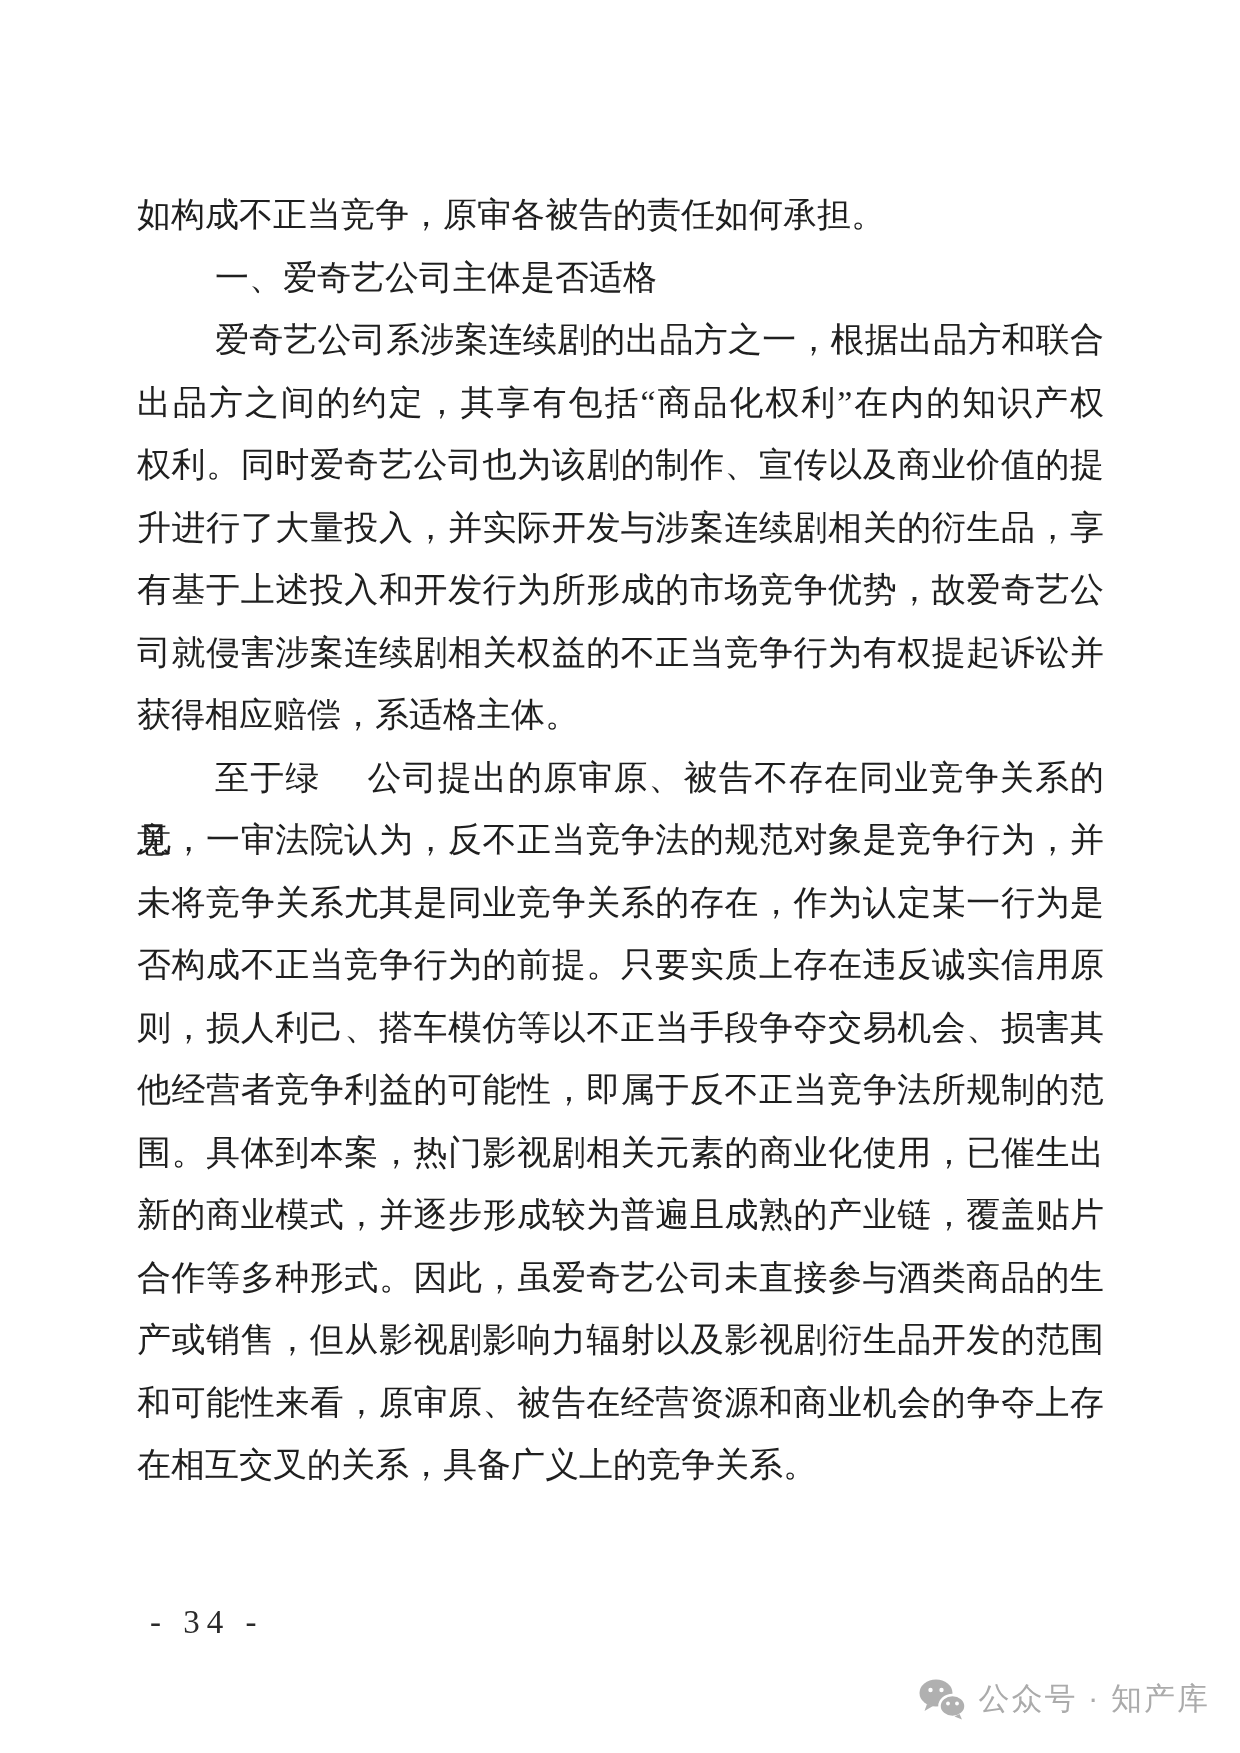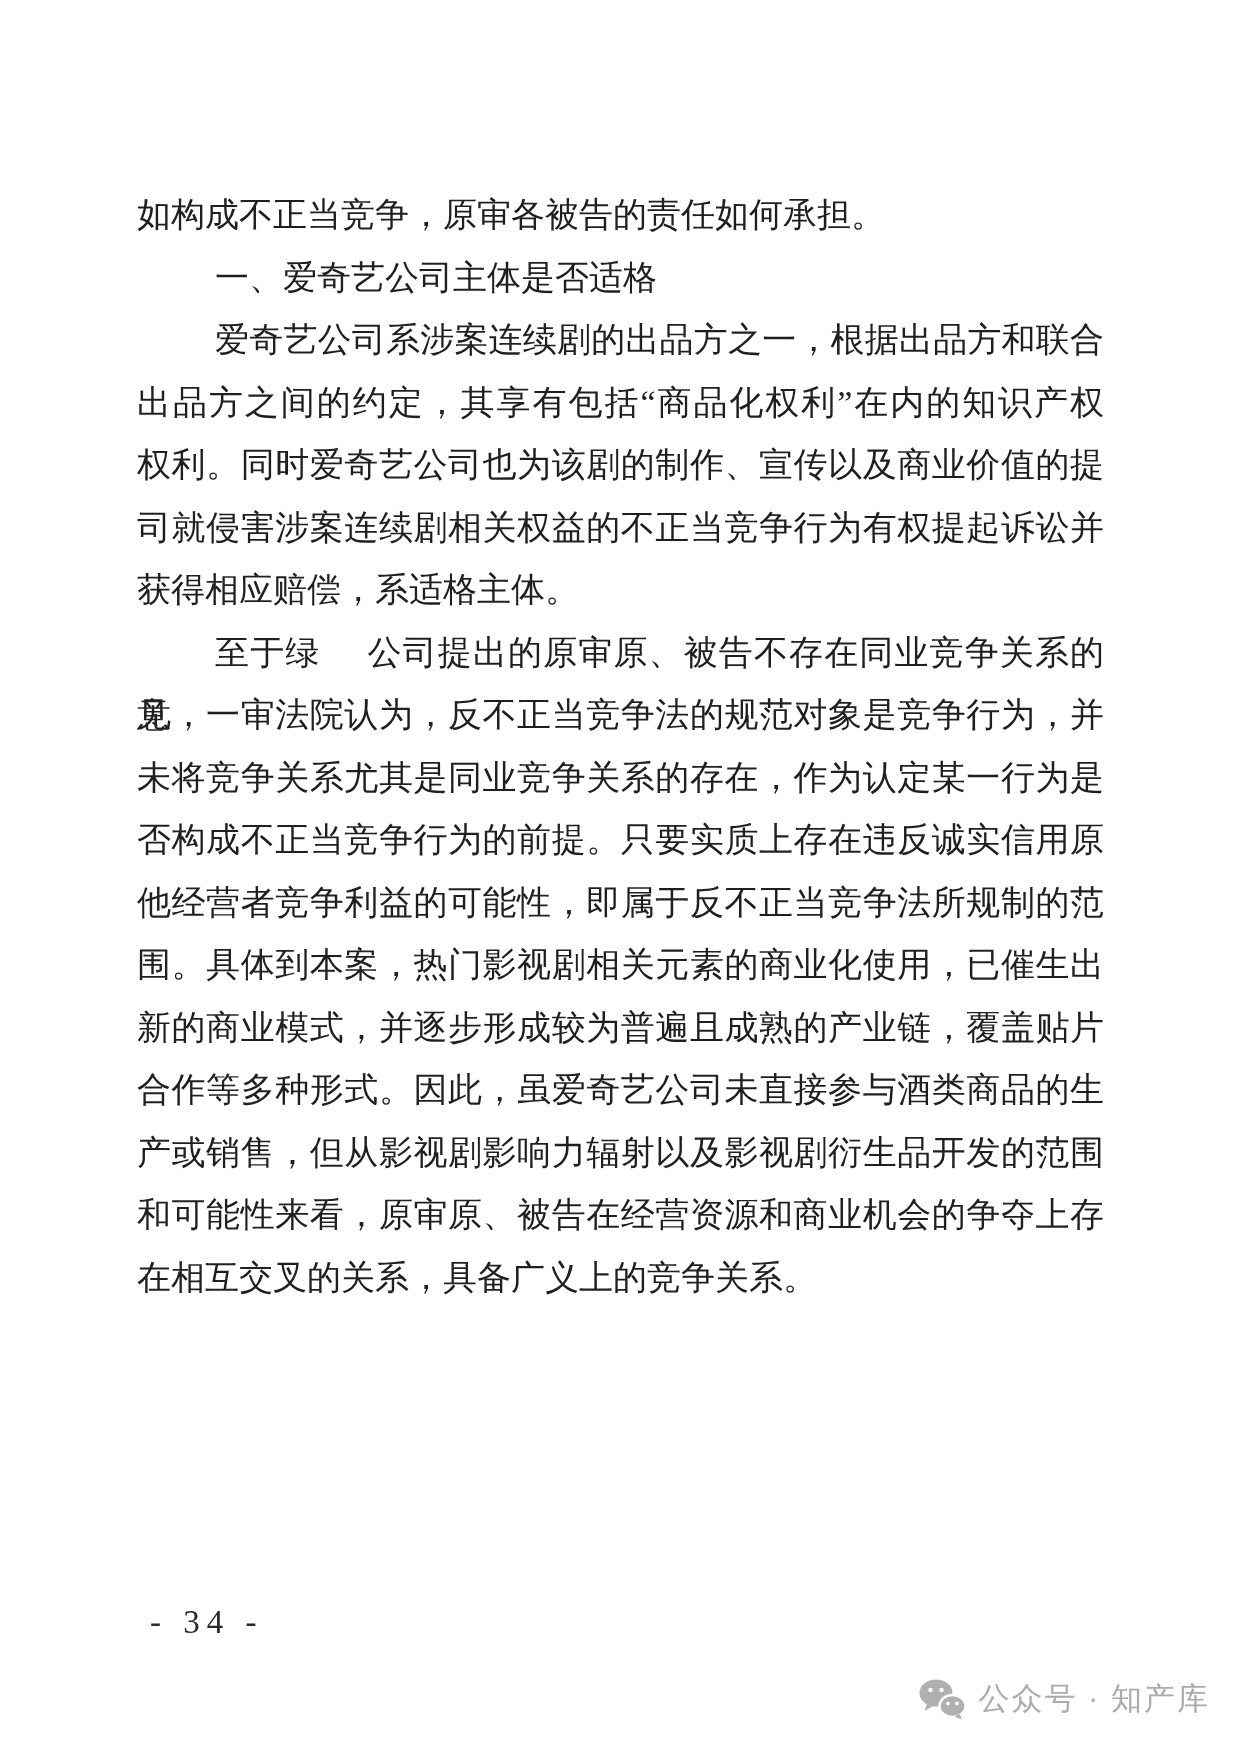"升进行了大量投入，并实际开发与涉案连续剧相关的衍生品，享" div.line { html: none -> <div>升进行了大量投入，并实际开发与涉案连续剧相关的衍生品，享</div> }
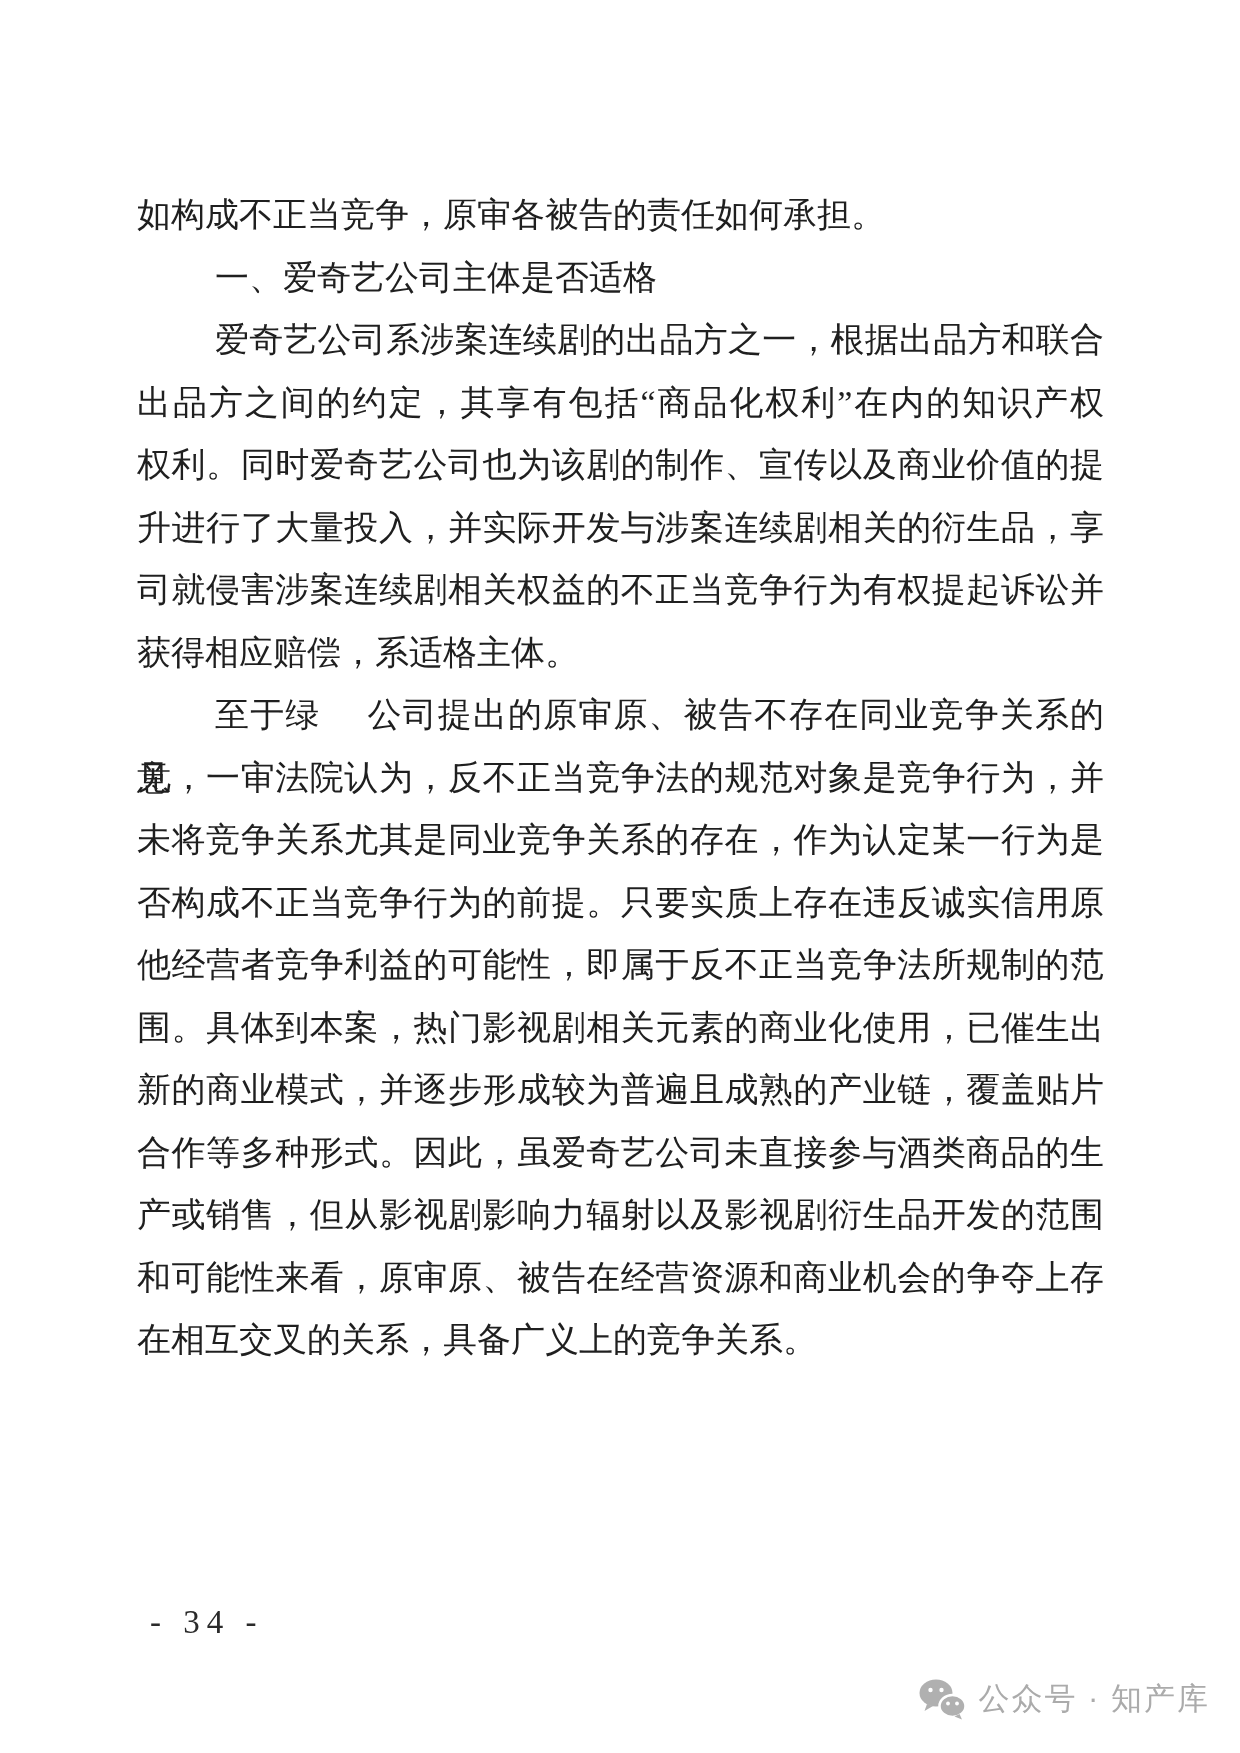"有基于上述投入和开发行为所形成的市场竞争优势，故爱奇艺公" div.line { html: none -> <div>有基于上述投入和开发行为所形成的市场竞争优势，故爱奇艺公</div> }
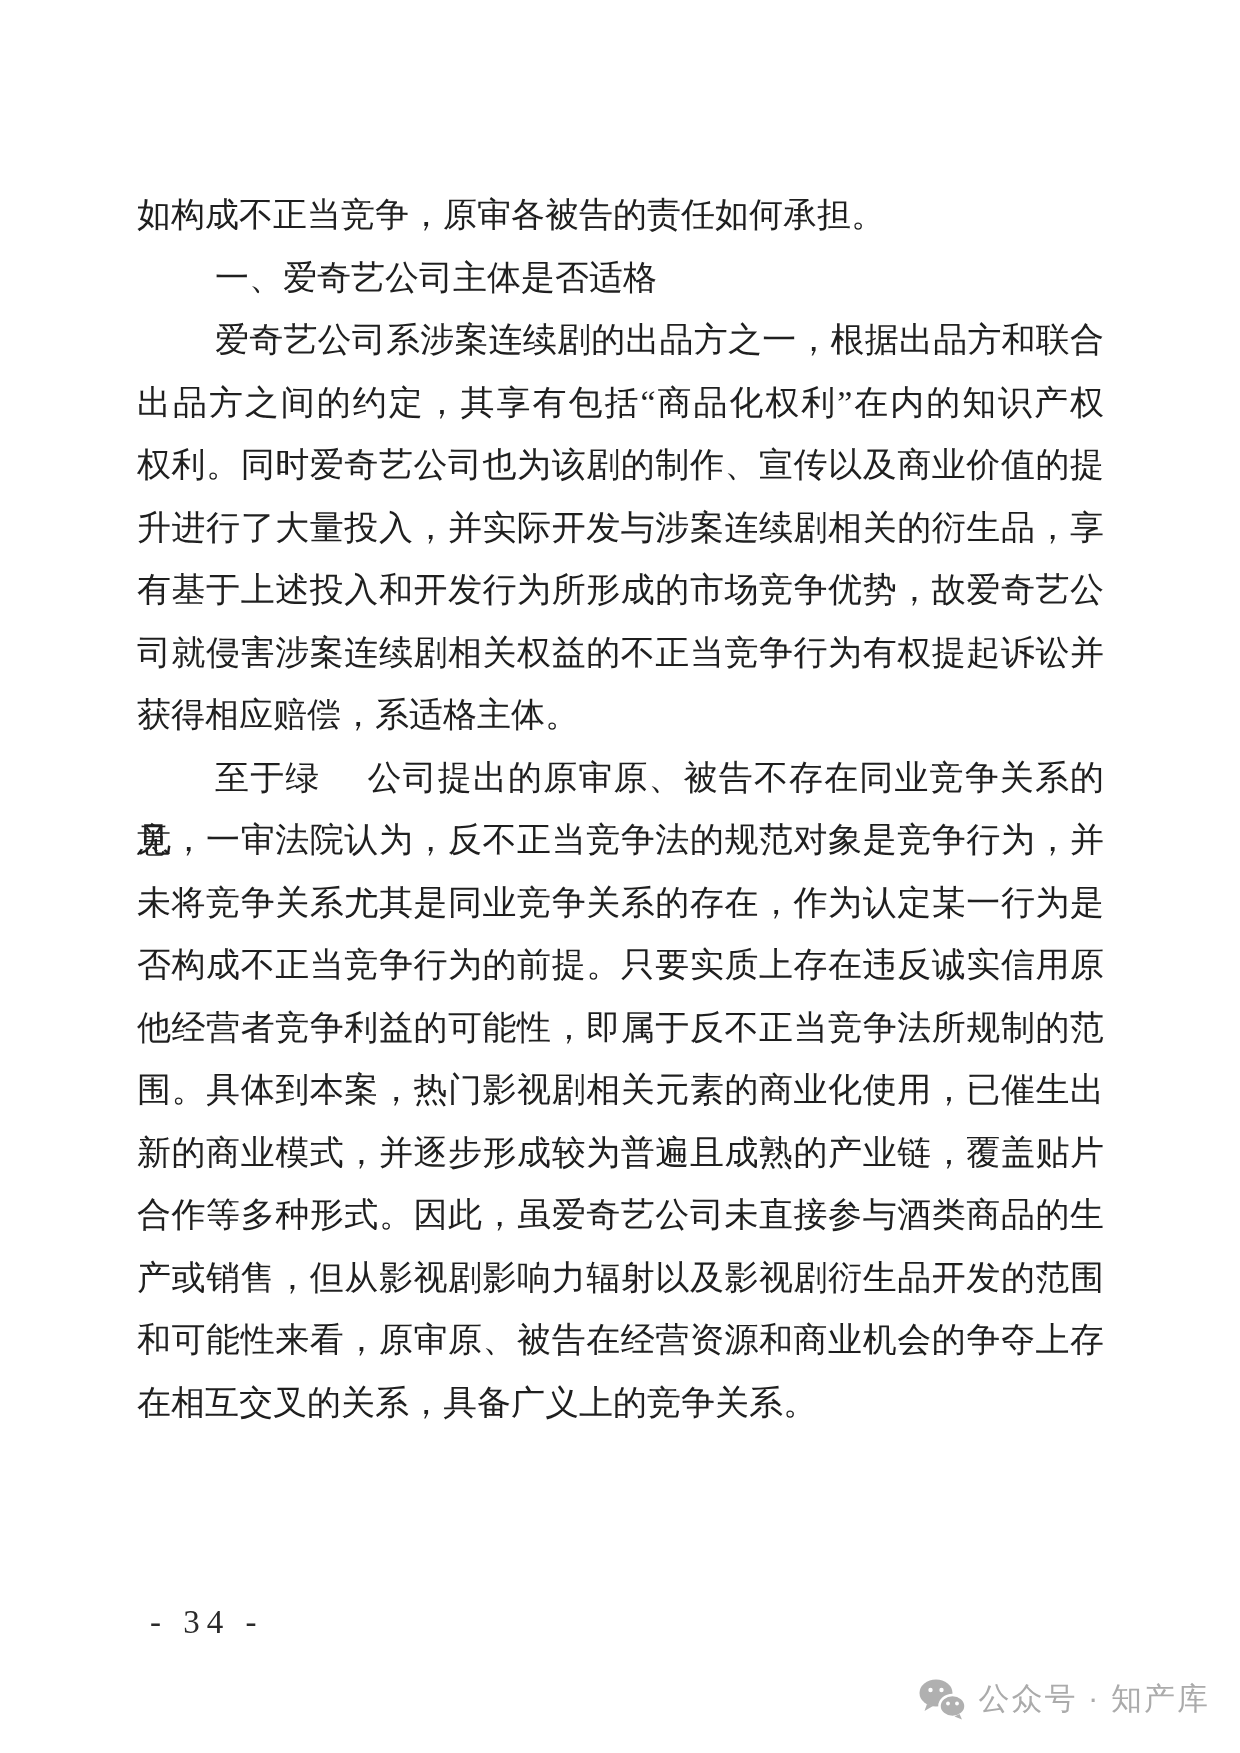"则，损人利己、搭车模仿等以不正当手段争夺交易机会、损害其" div.line { html: none -> <div>则，损人利己、搭车模仿等以不正当手段争夺交易机会、损害其</div> }
